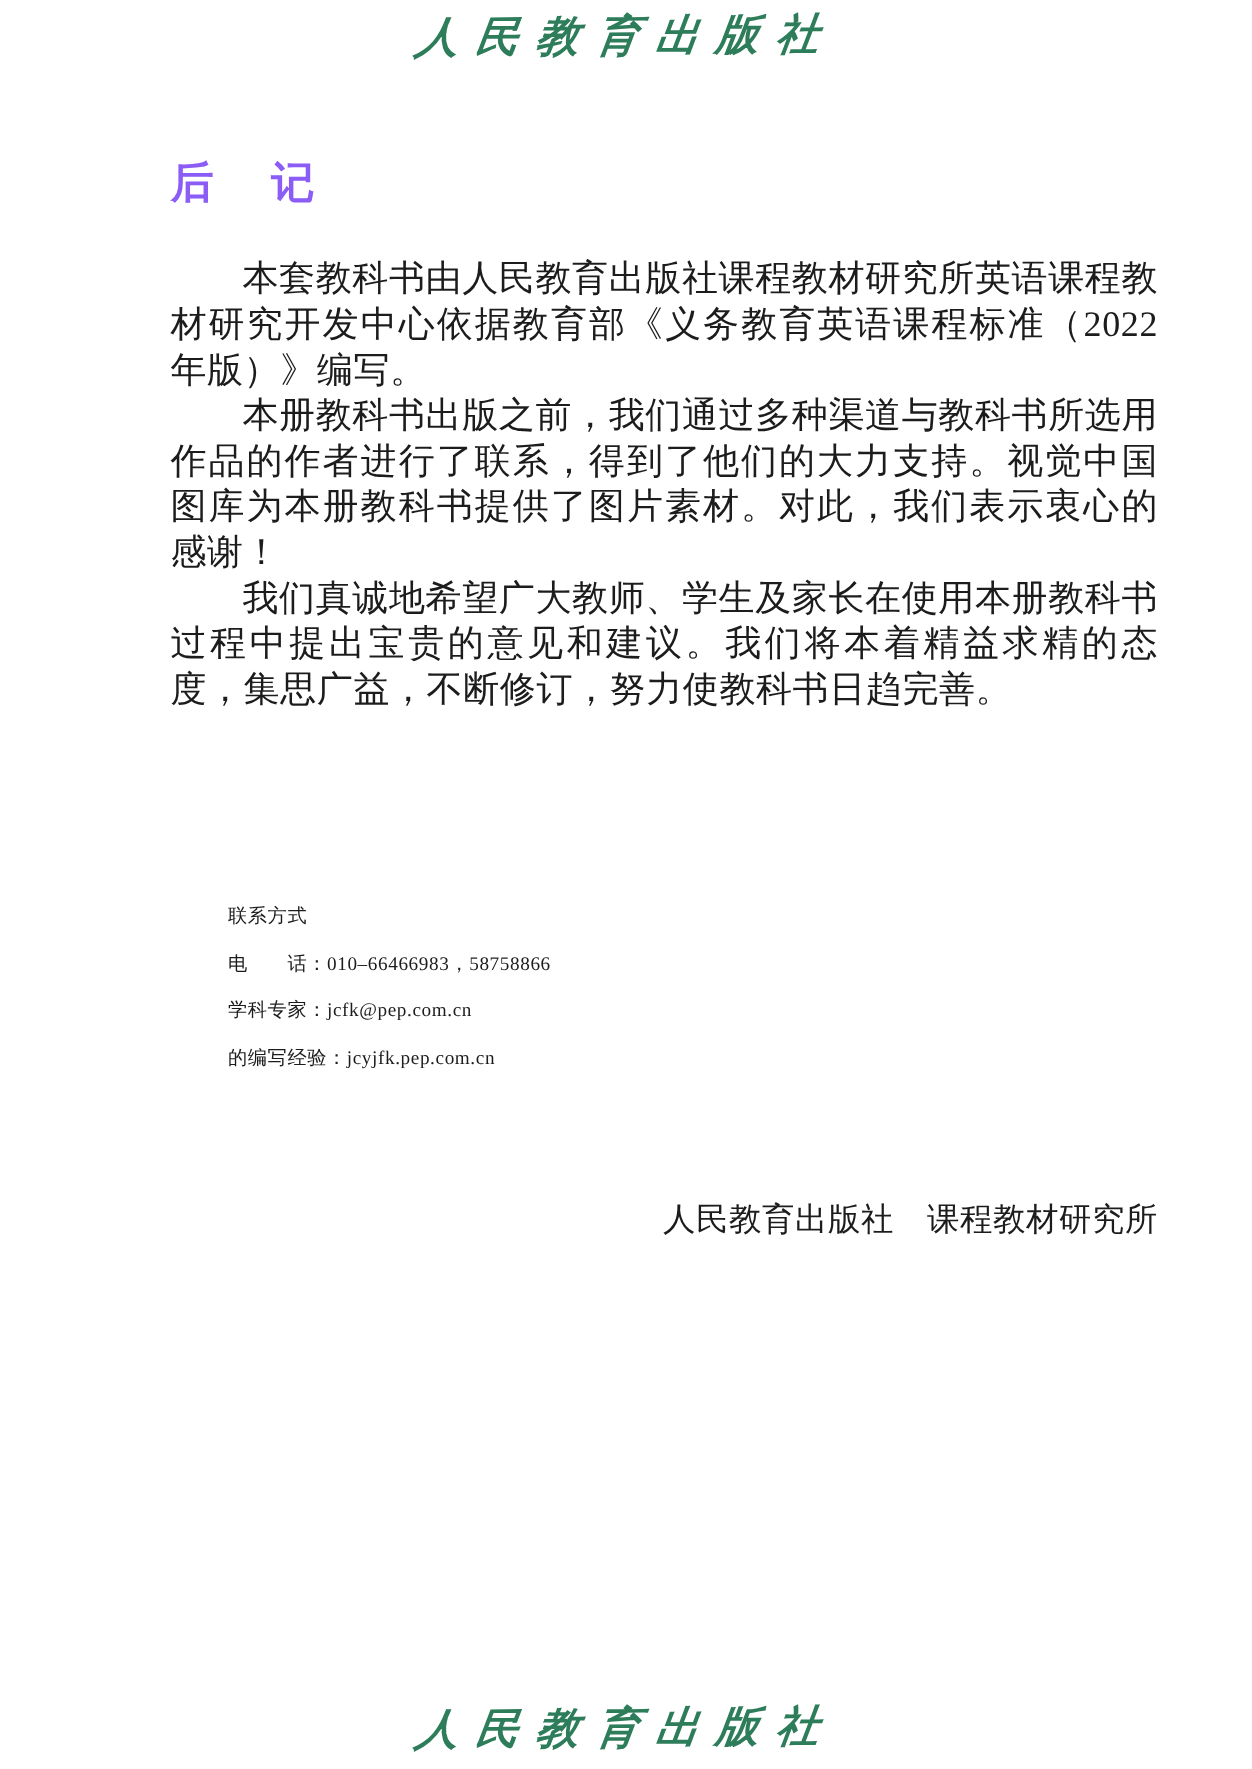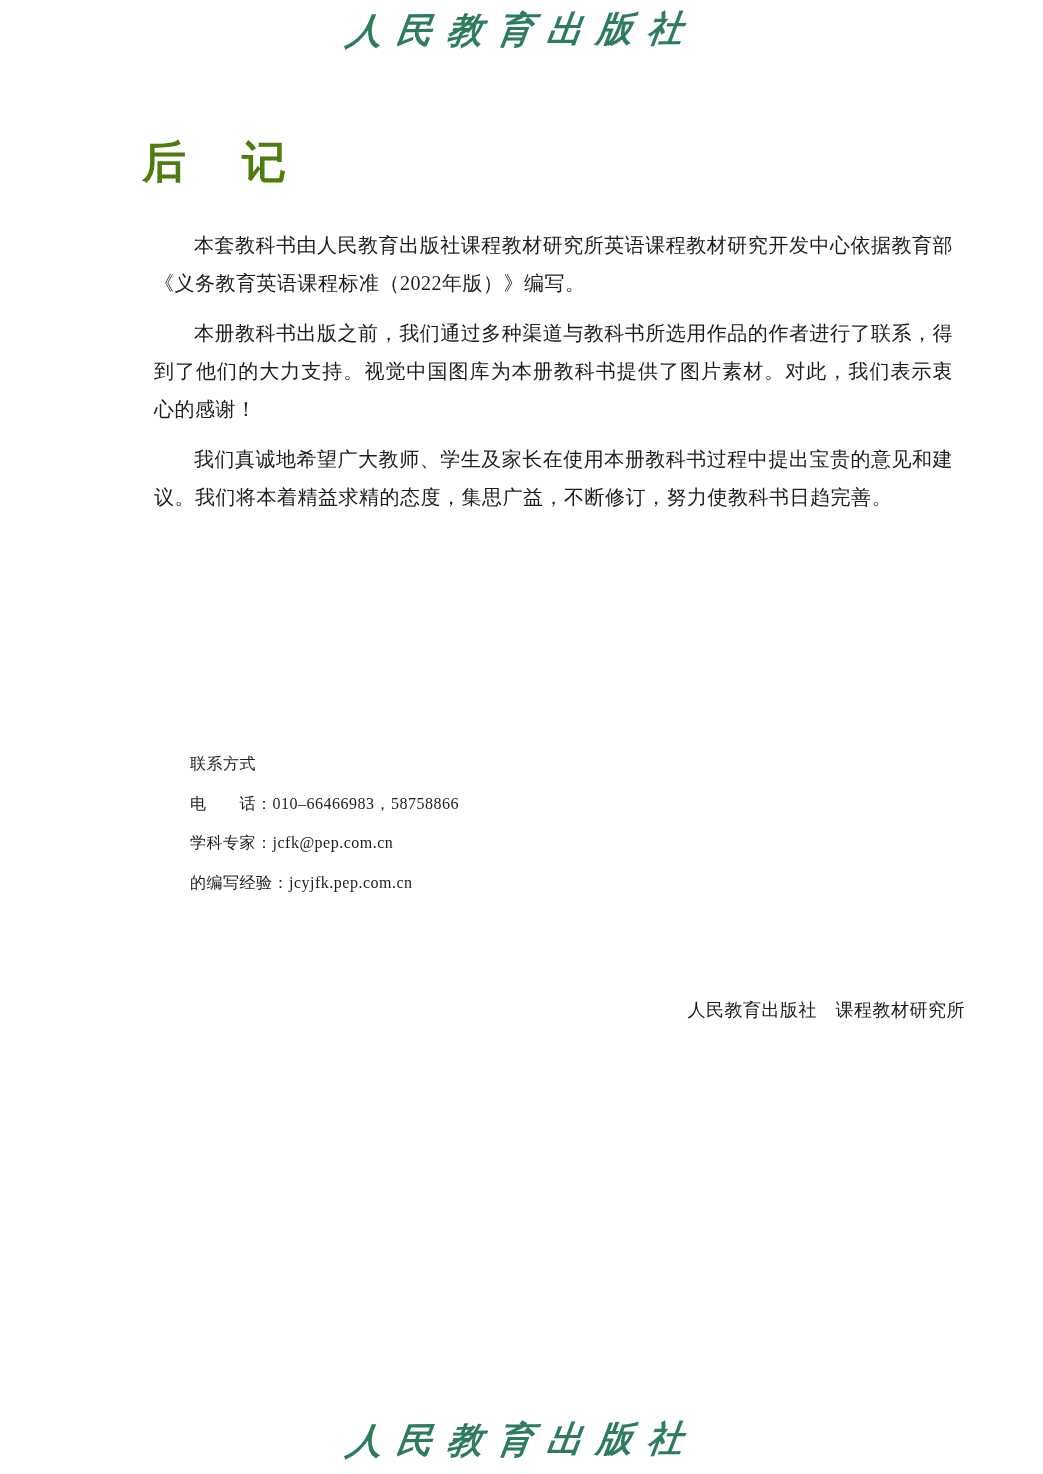"后 记" .page-title { color: #4d7c0f -> #8b5cf6; font-size: 44px -> 36px }
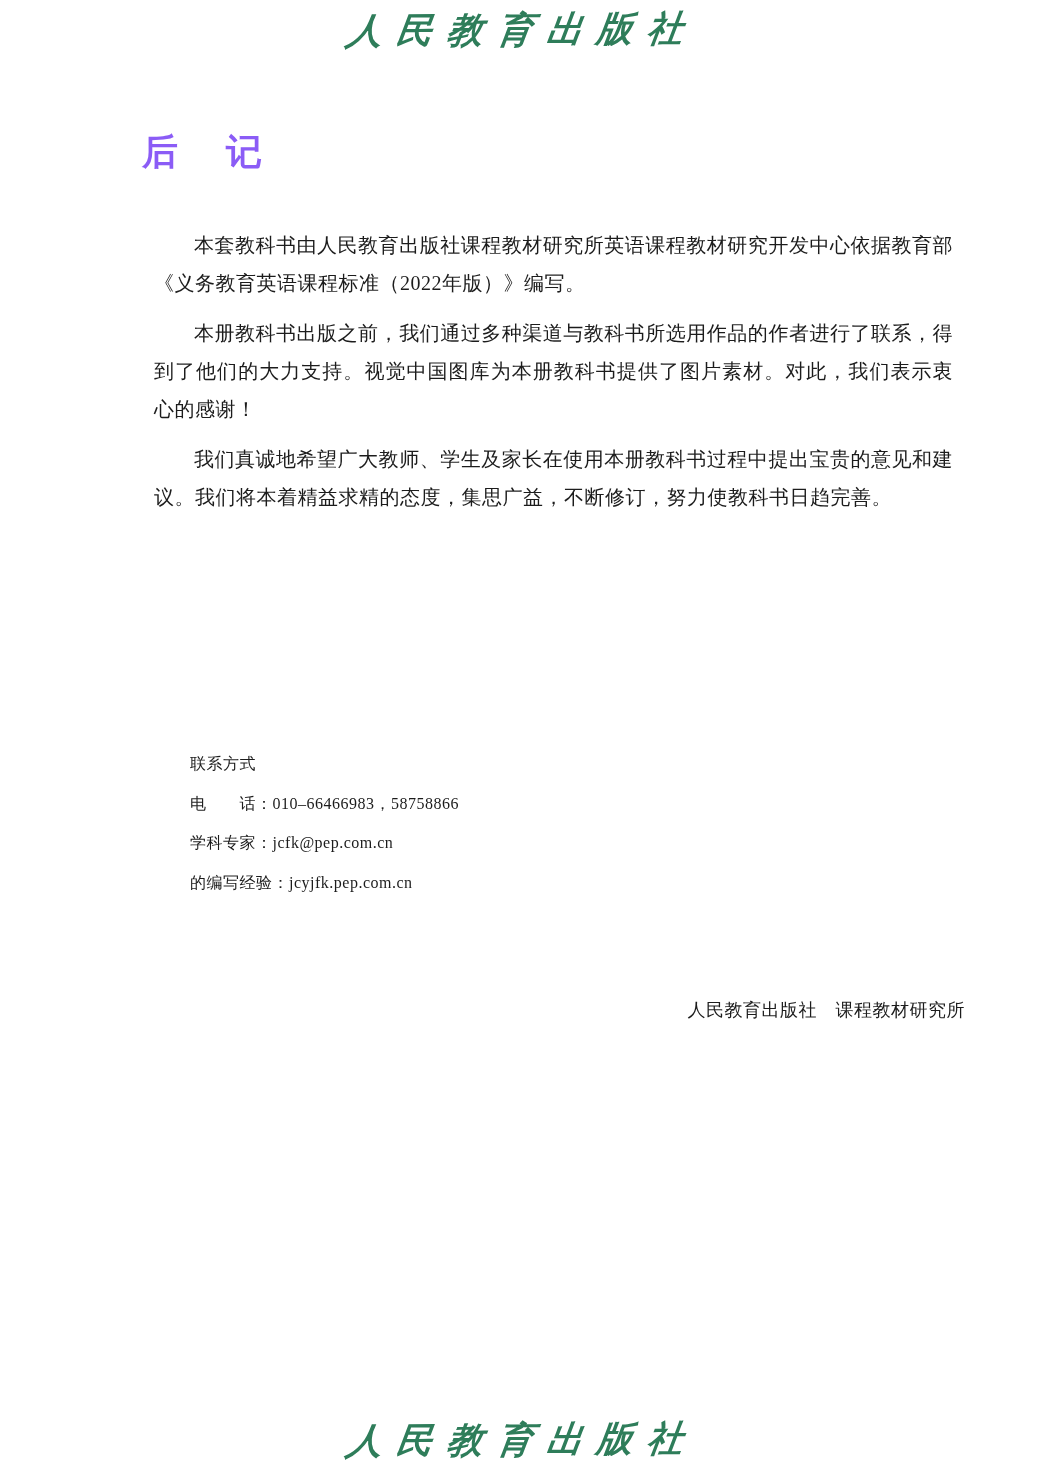"本套教科书由人民教育出版社课程教材研究所英语课程教材研究开发中心依据教育部《义务" .body-text p { font-size: 20px -> 30px; margin: 12px -> 0 }
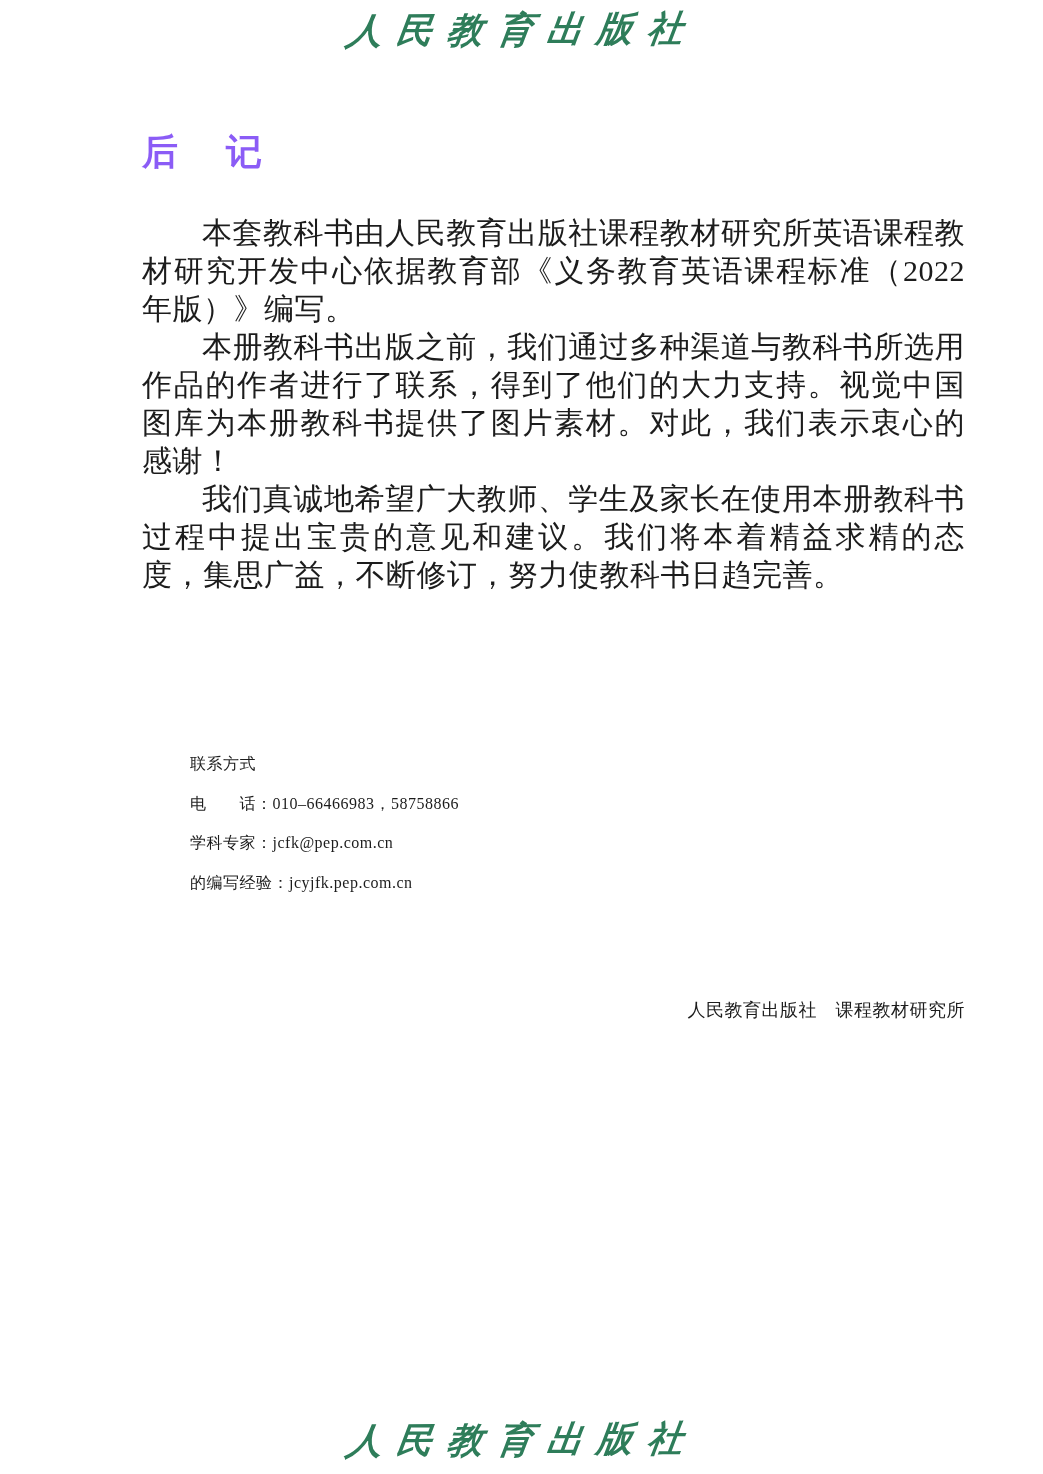"人民教育出版社 课程教材研究所" .signature { font-size: 18px -> 27px }
